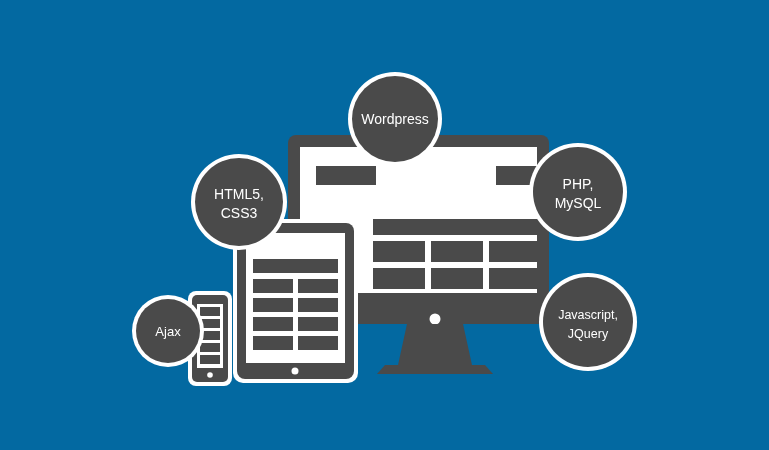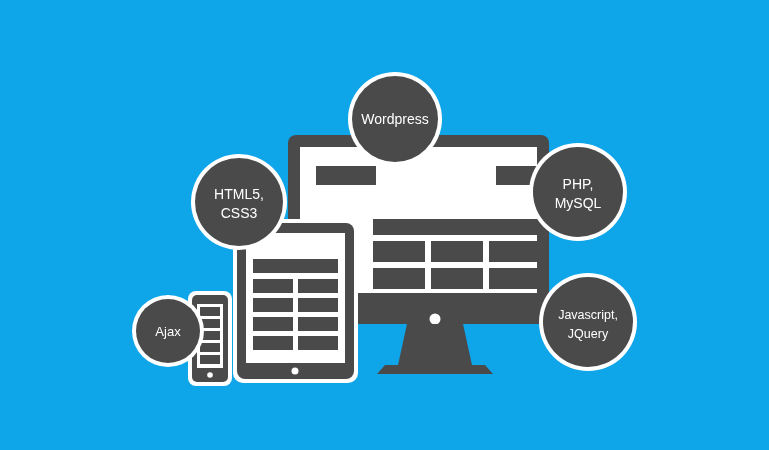"Wordpress" #canvas { background: #0ea5e9 -> #0369a1 }
